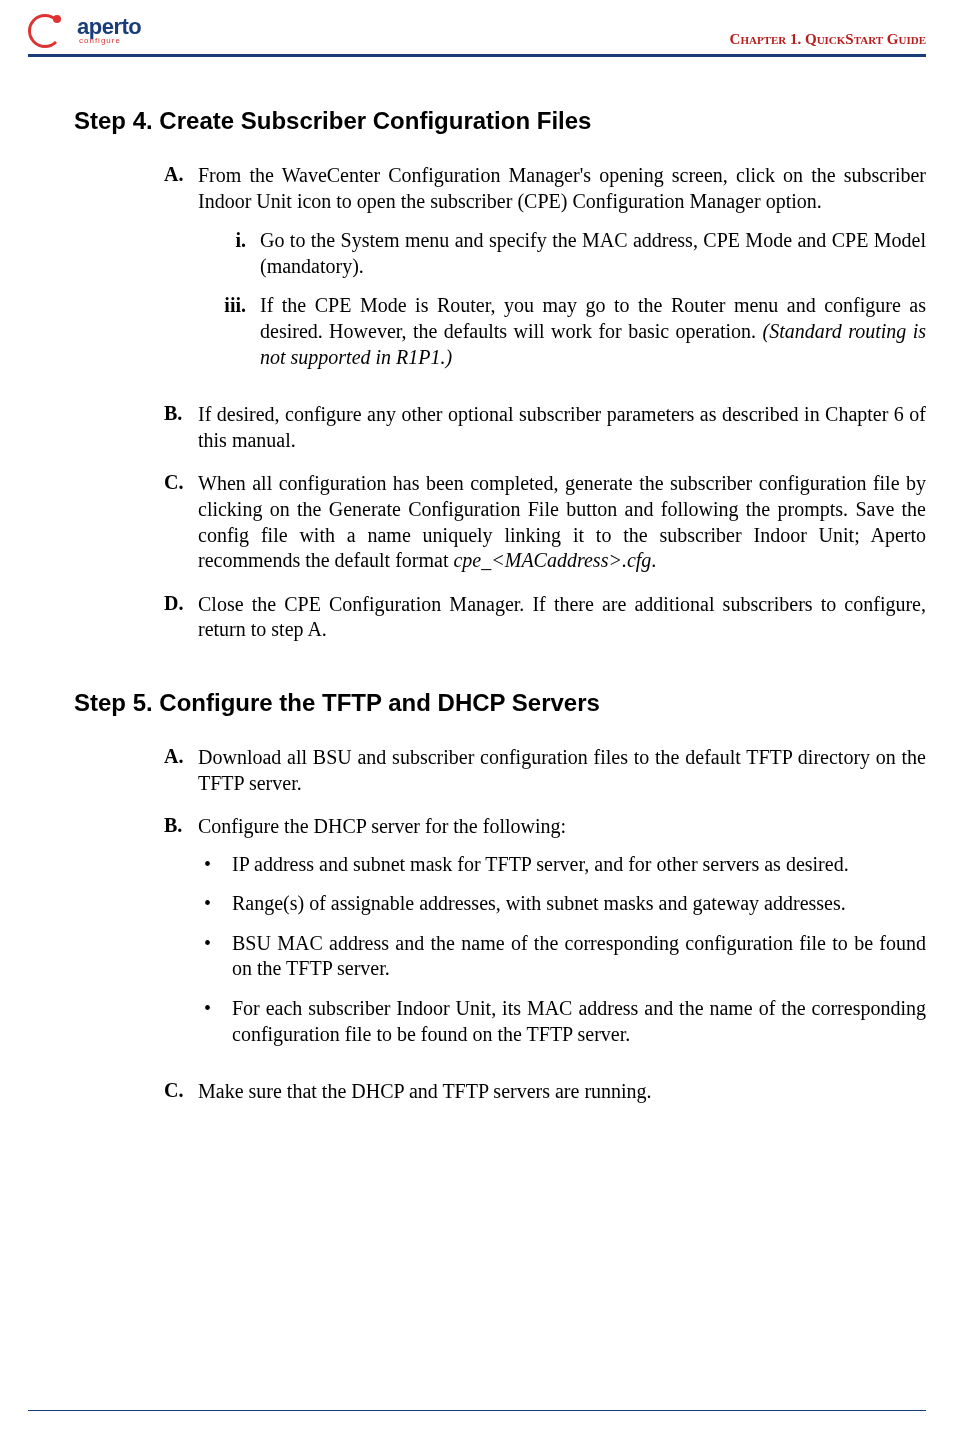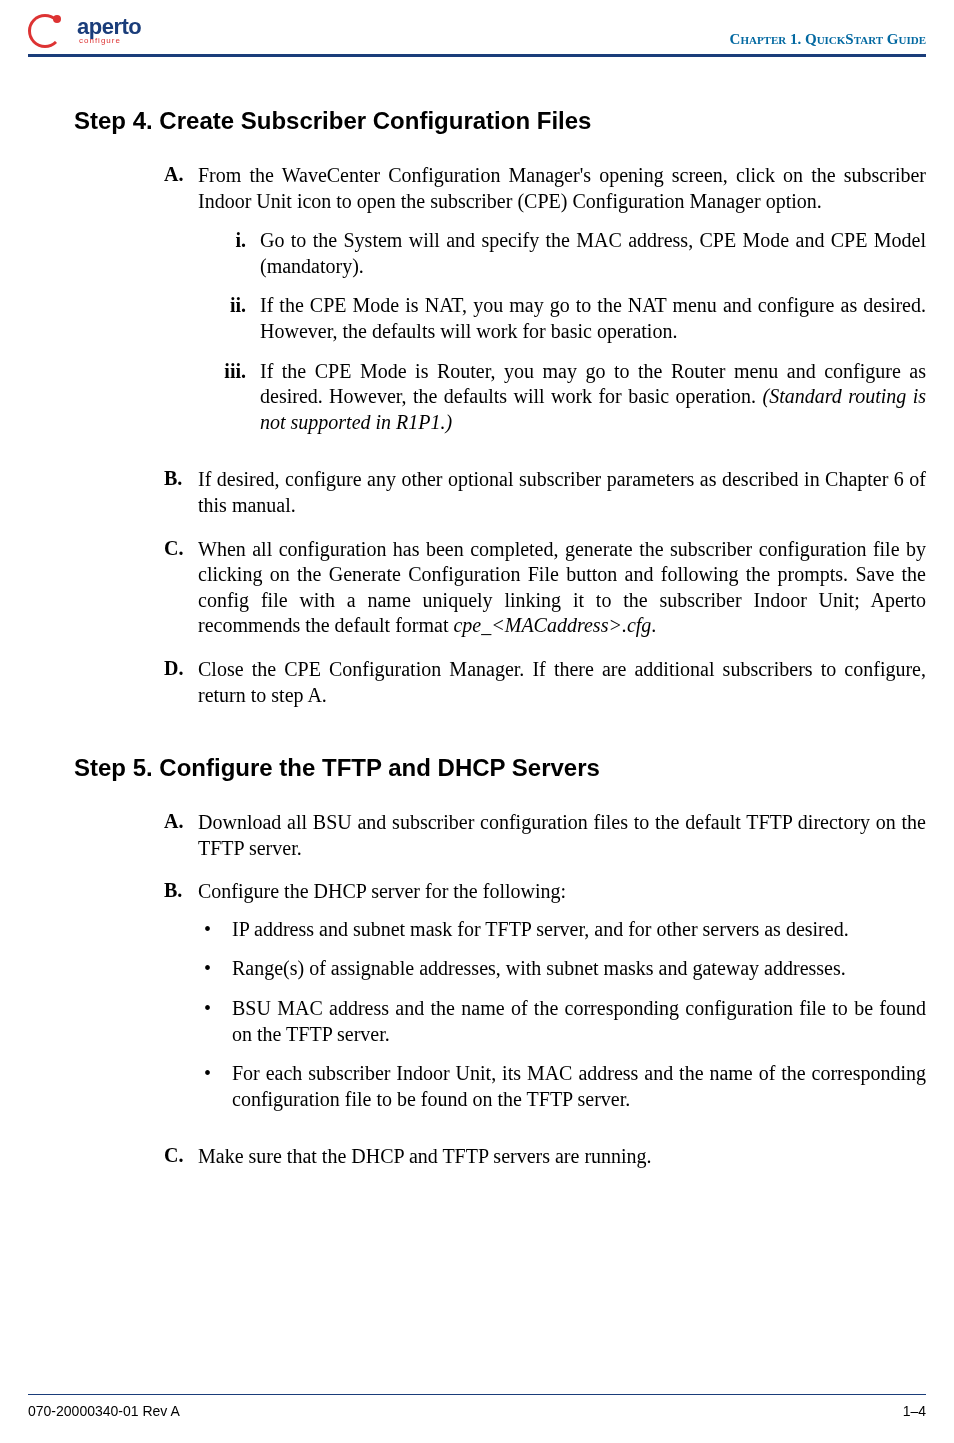"Chapter 1. QuickStart Guide" .chapter-line { color: #0369a1 -> #b91c1c }
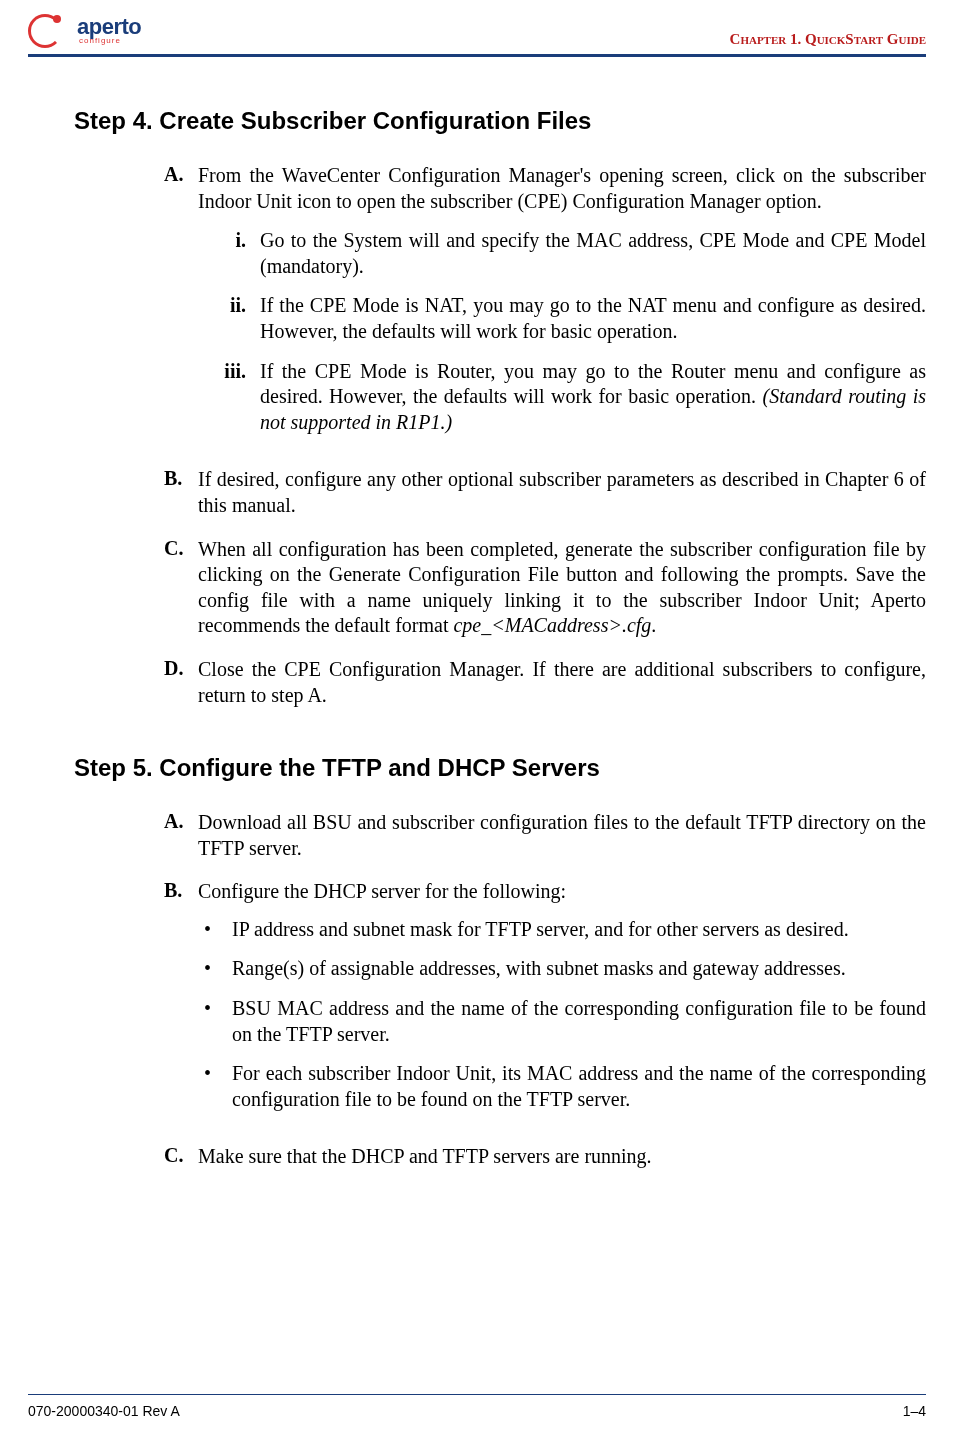"will and specify the" span { text: will -> menu }
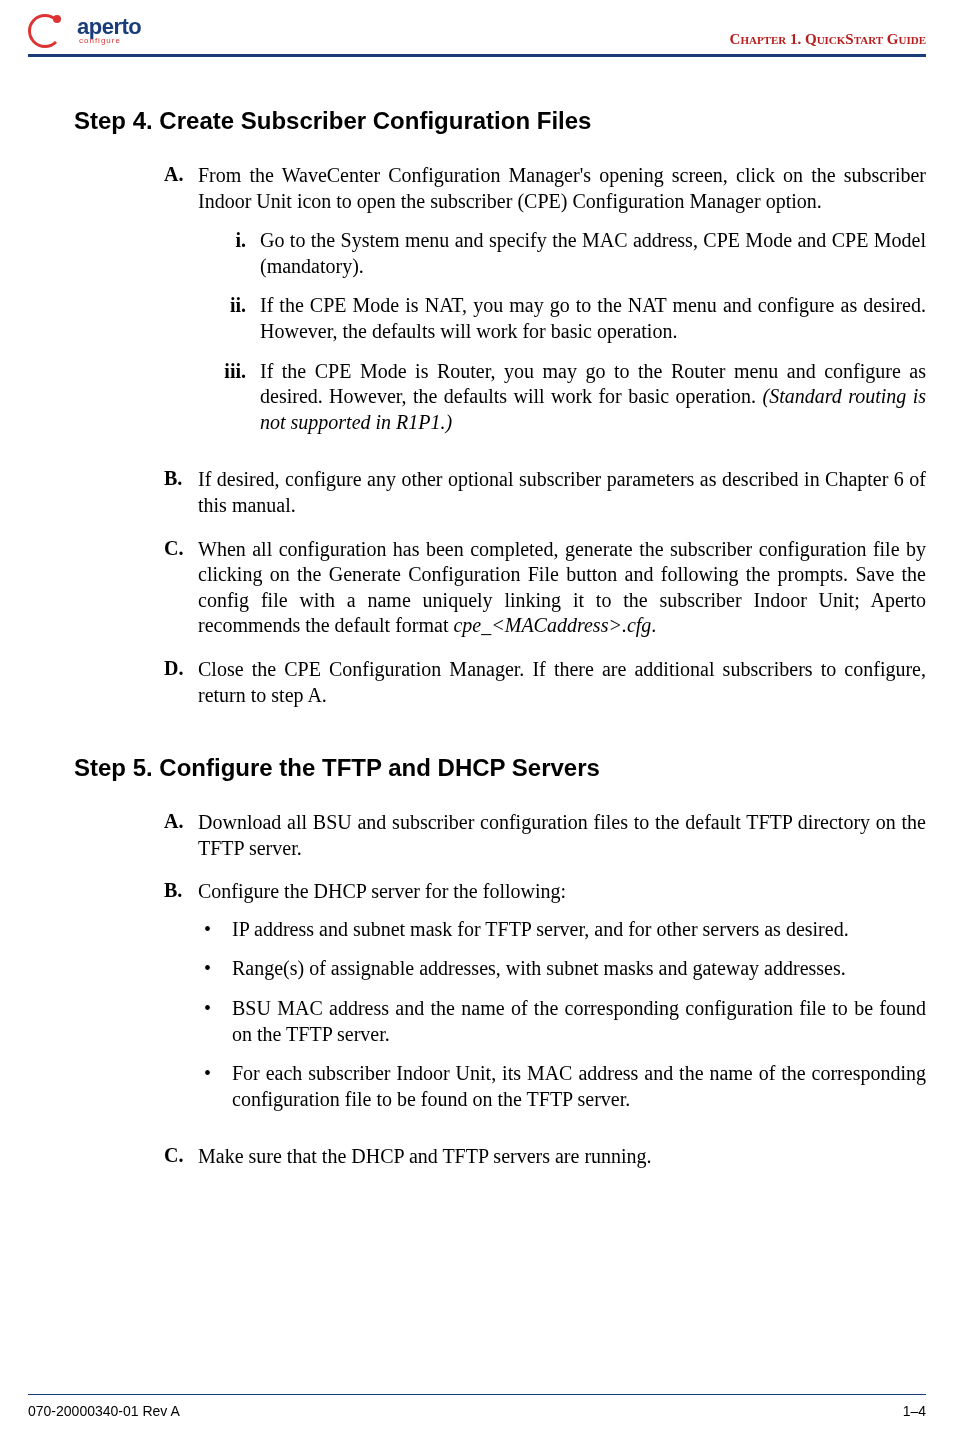"ii." li { html: <li> <span>ii.</span> <div> <span>If the </span><b>CPE Mode</b><span> is </span><b>NAT</b><span>, you may go to the </span><b>NAT</b><span> menu and configure as desired. However, the defaults will work for basic operation.</span> </div> </li> -> none }
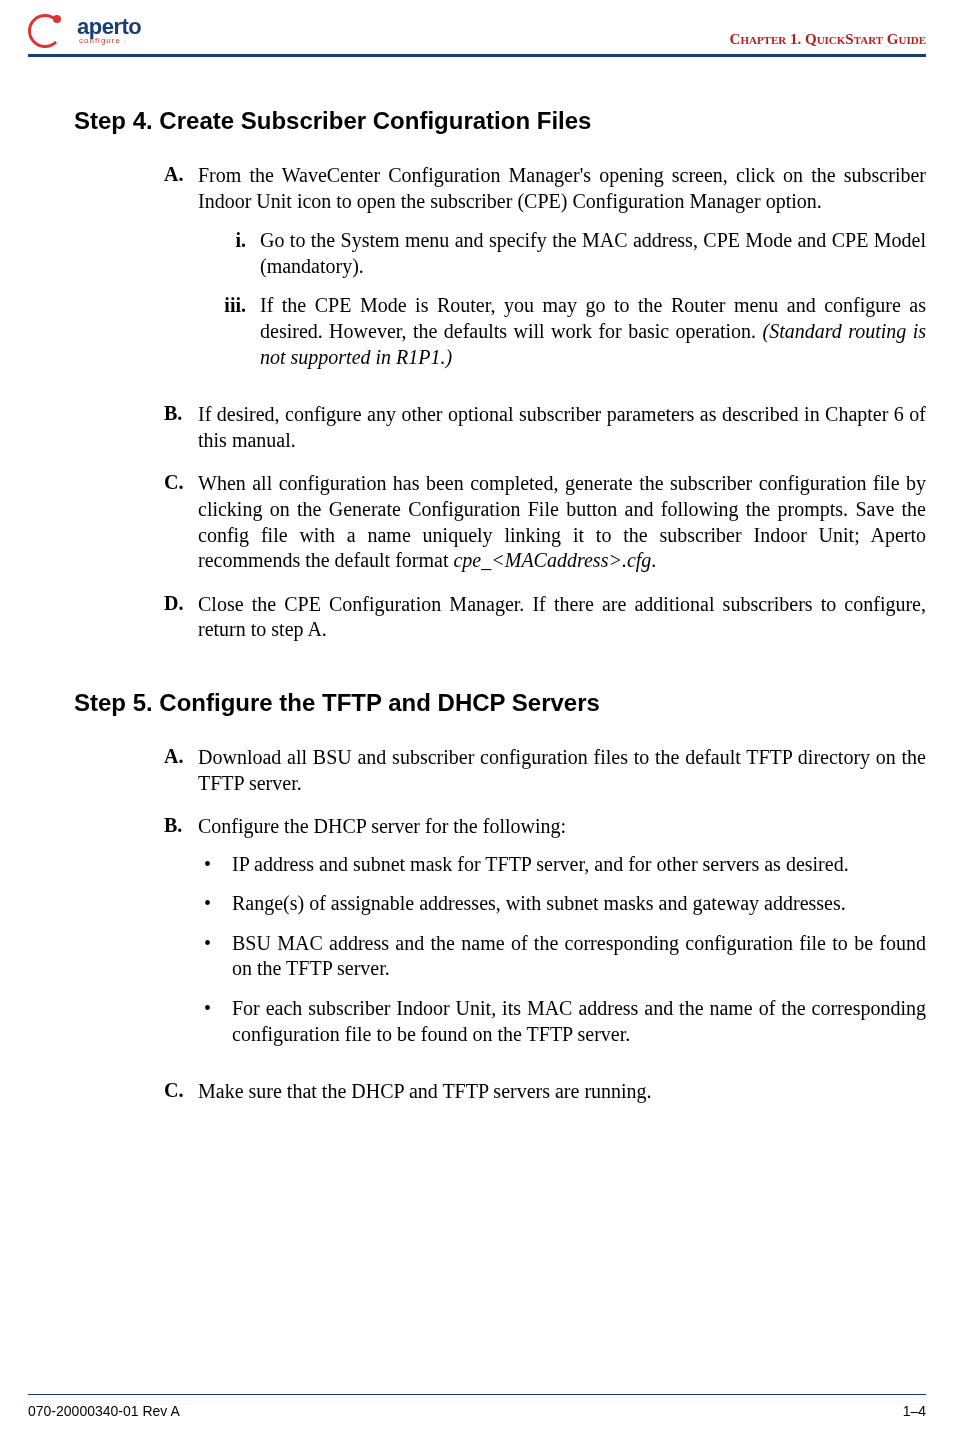"070-20000340-01 Rev A" div.footer-row { html: <div> <span>070-20000340-01 Rev A</span> <span>1–4</span> </div> -> none }
